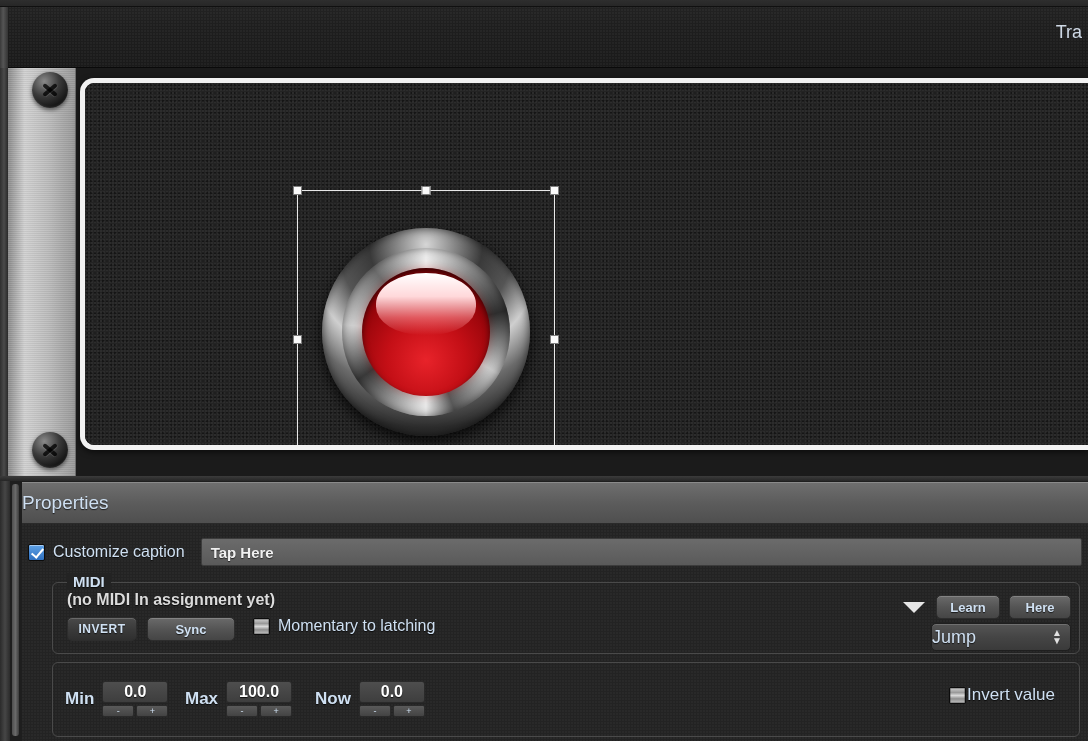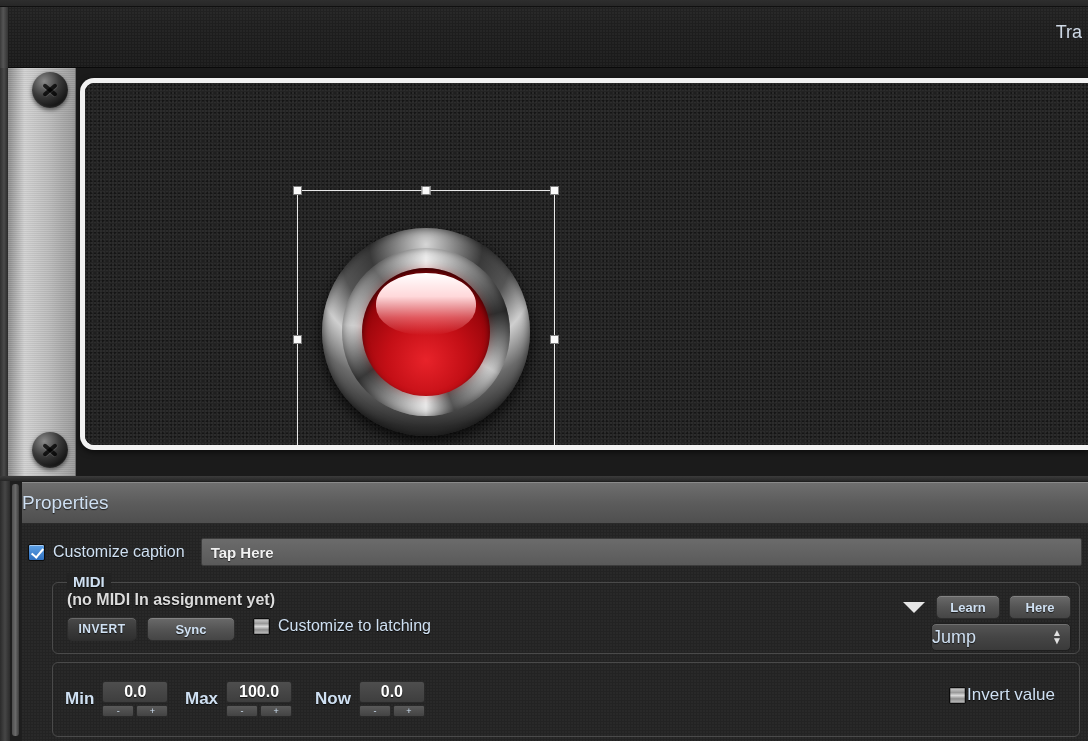"Customize to latching" div.lbl { text: Customize -> Momentary }
